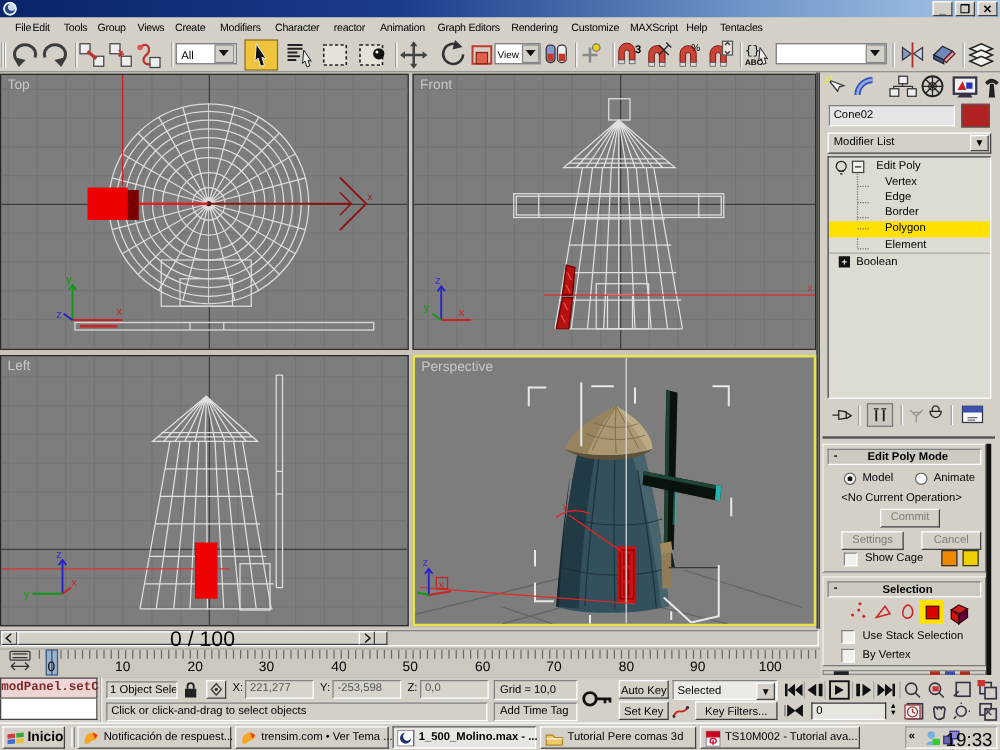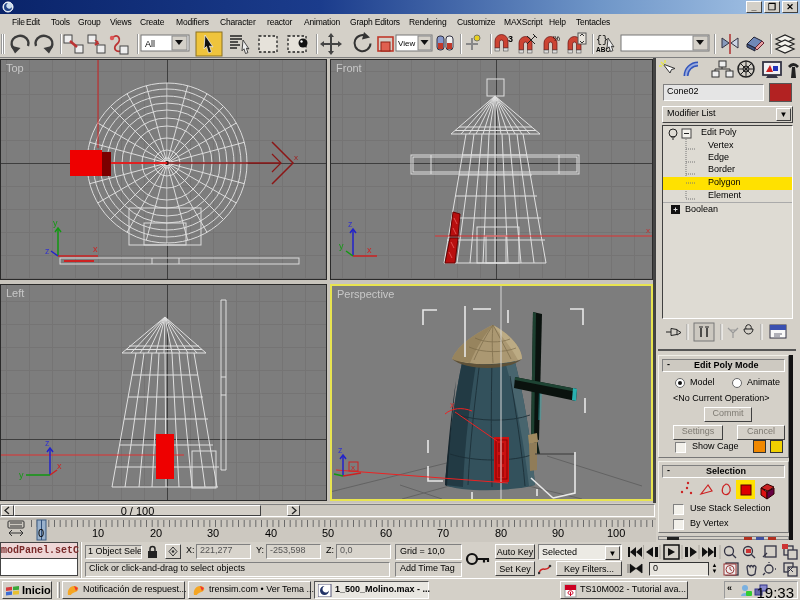"0 / 100" div.raised { font-size: 11px -> 17px; width: 247px -> 296px }
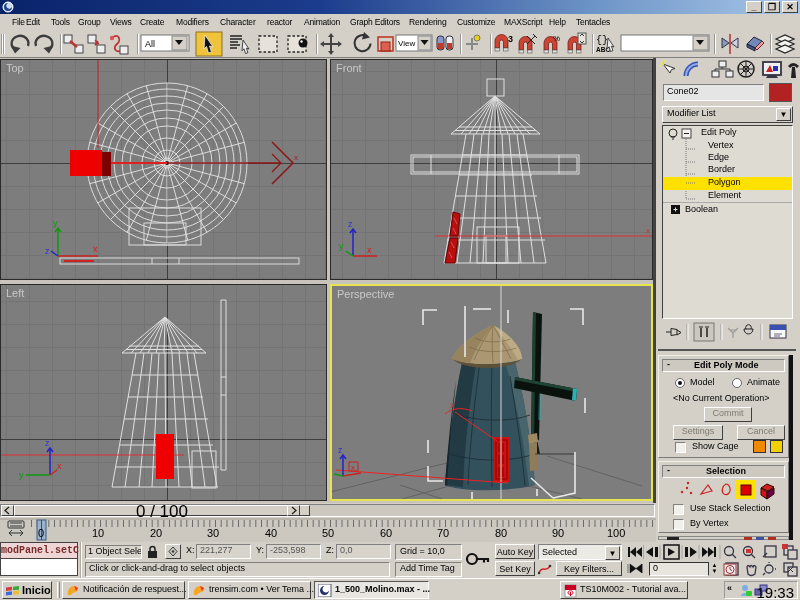"Tutorial Pere comas 3d" div.raised { html: none -> <div> <svg> <path></path> <path></path> </svg> <span>Tutorial Pere comas 3d</span> </div> }
